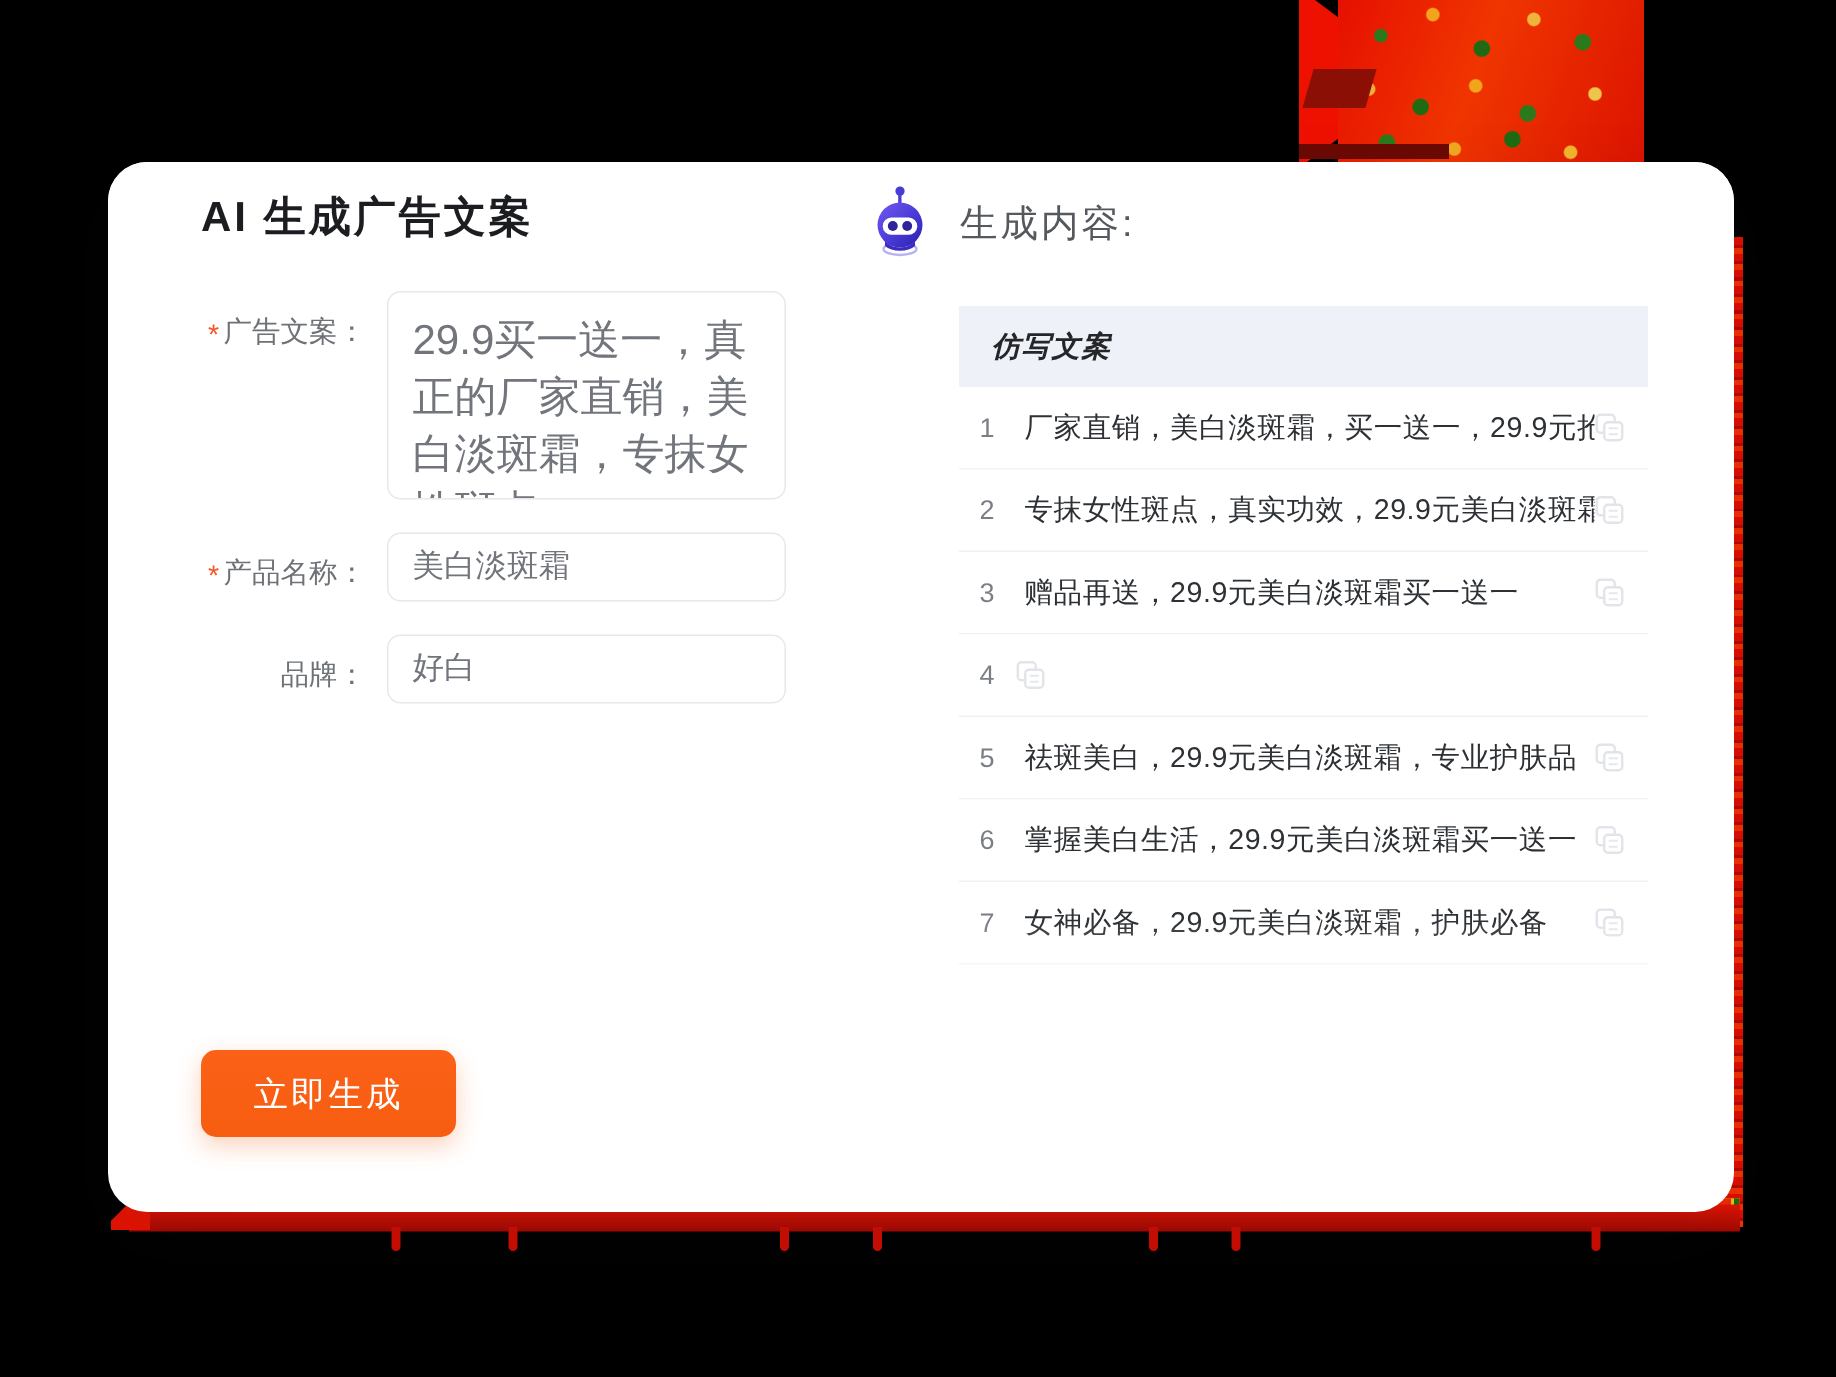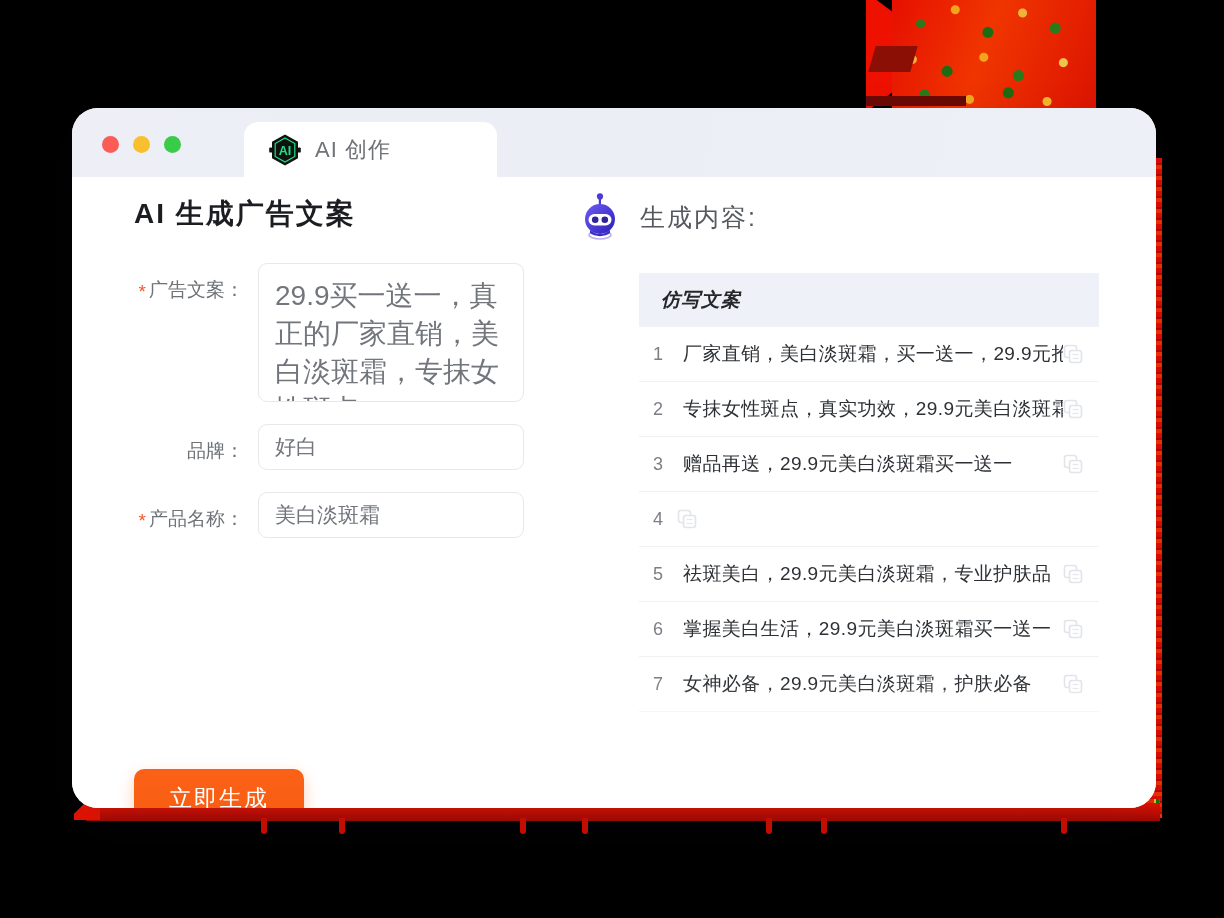"AI" div.titlebar { html: <div> <div> <span></span> <span></span> <span></span> </div> <div> <svg> <polygon></polygon> <polygon></polygon> <rect></rect> <rect></rect> <text>AI</text> </svg> <span>AI 创作</span> </div> </div> -> none }
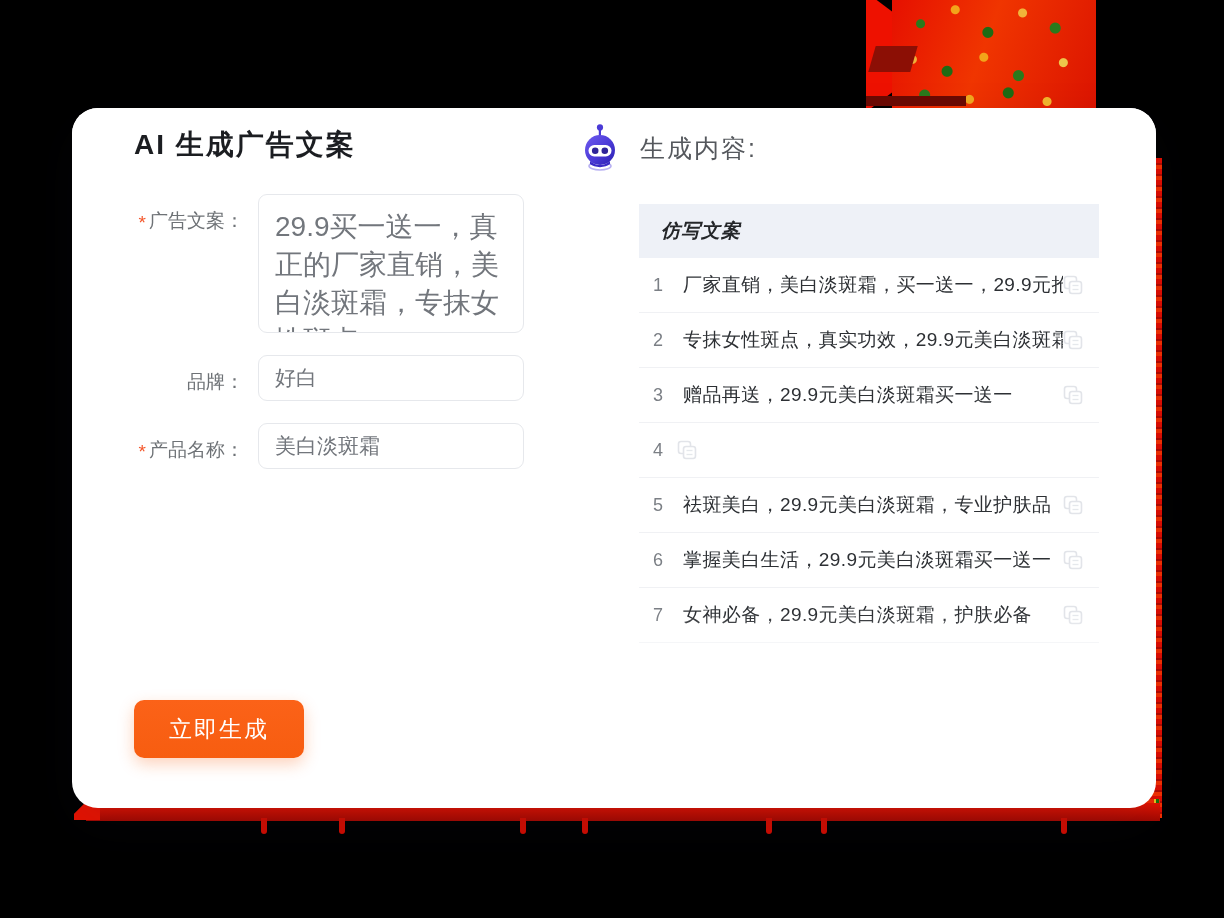"品牌：" div.field { order: before "* 产品名称：" -> after "* 产品名称：" }
